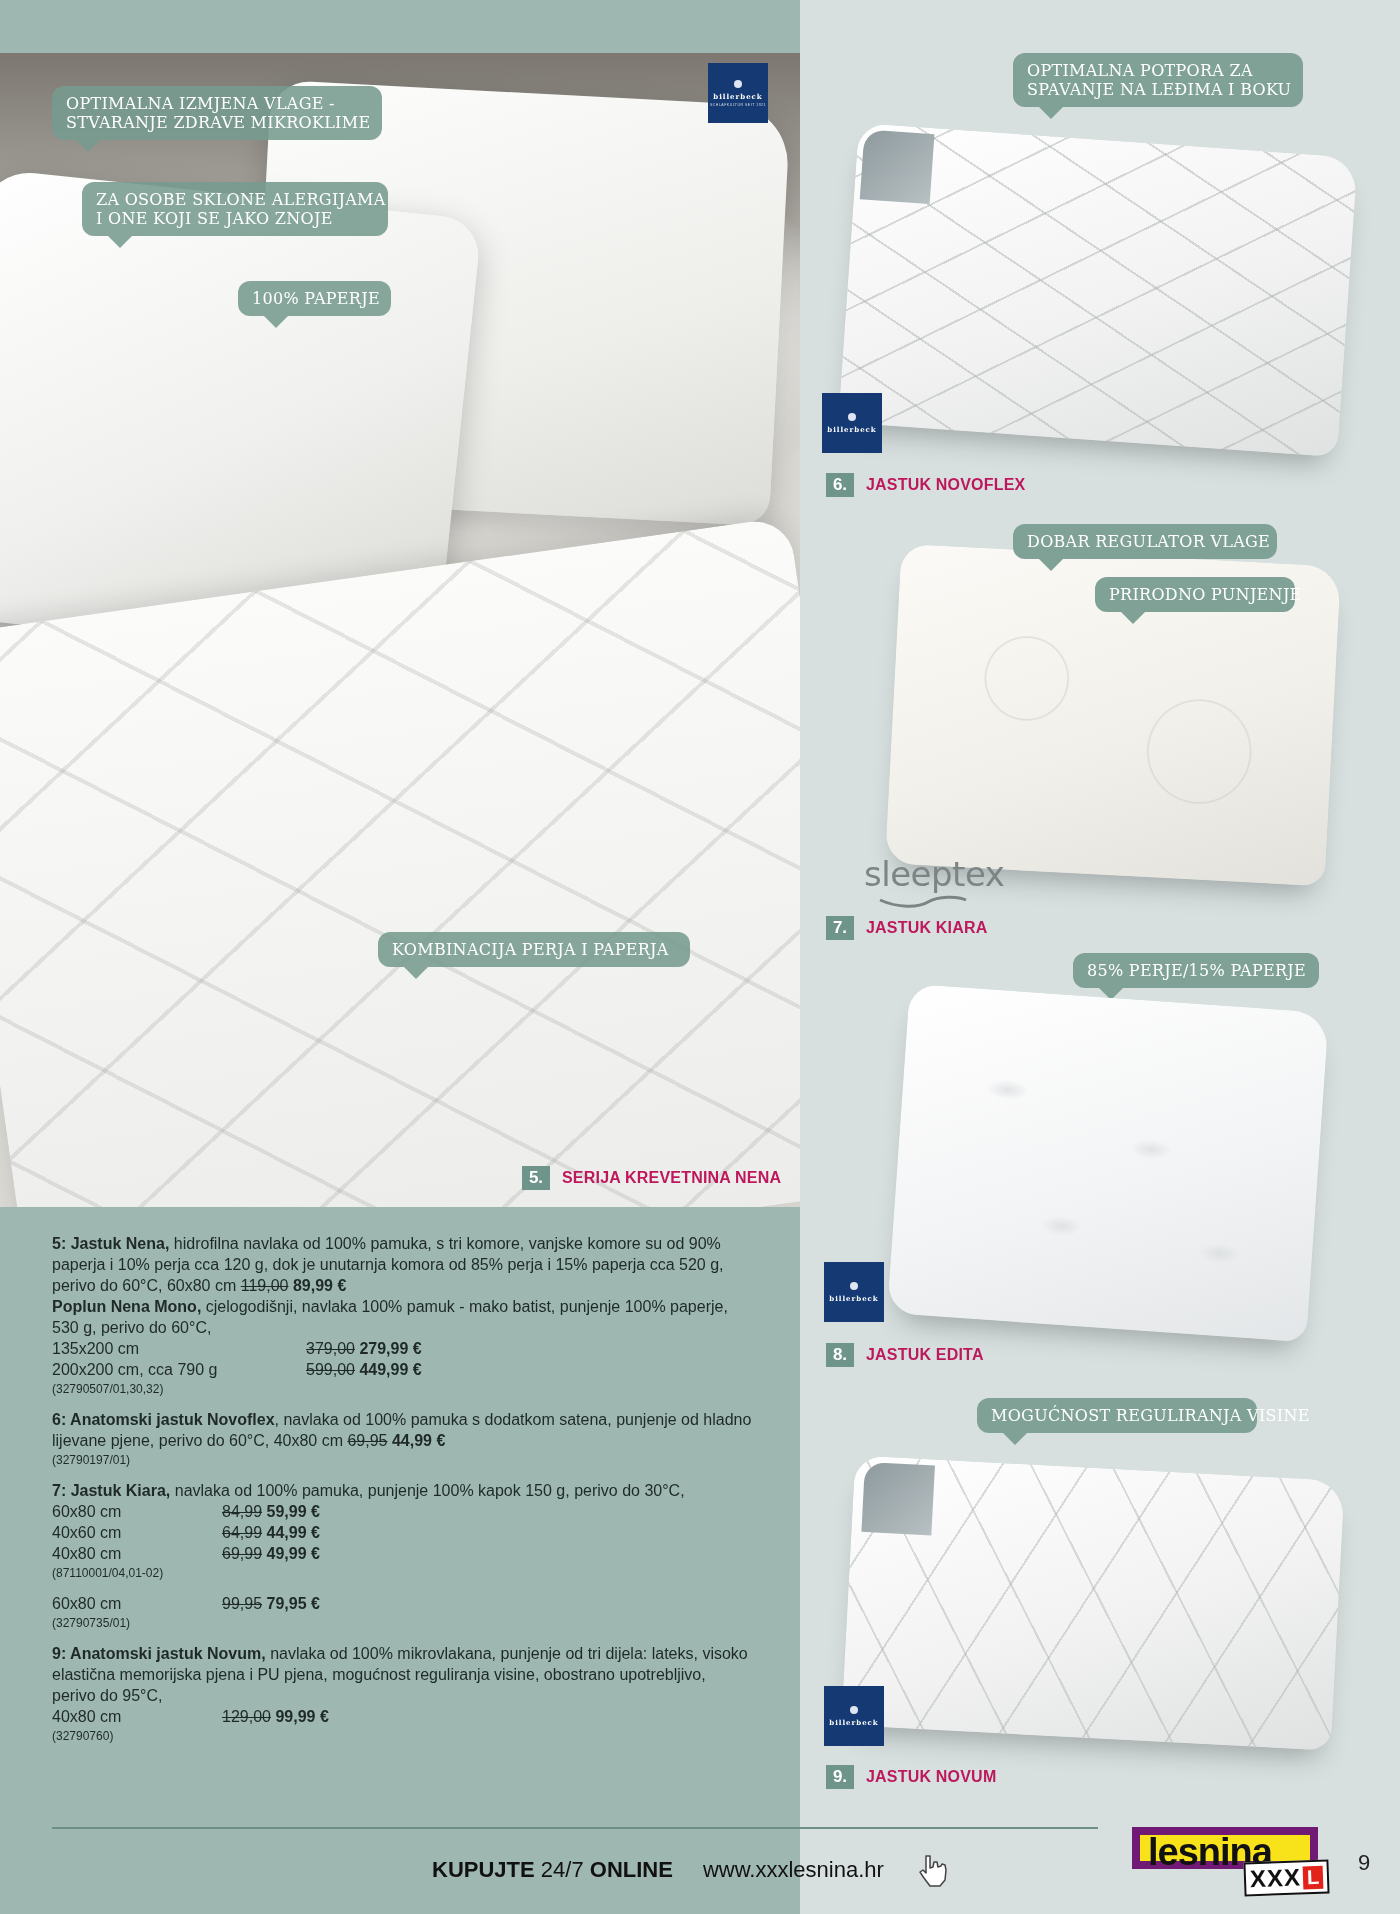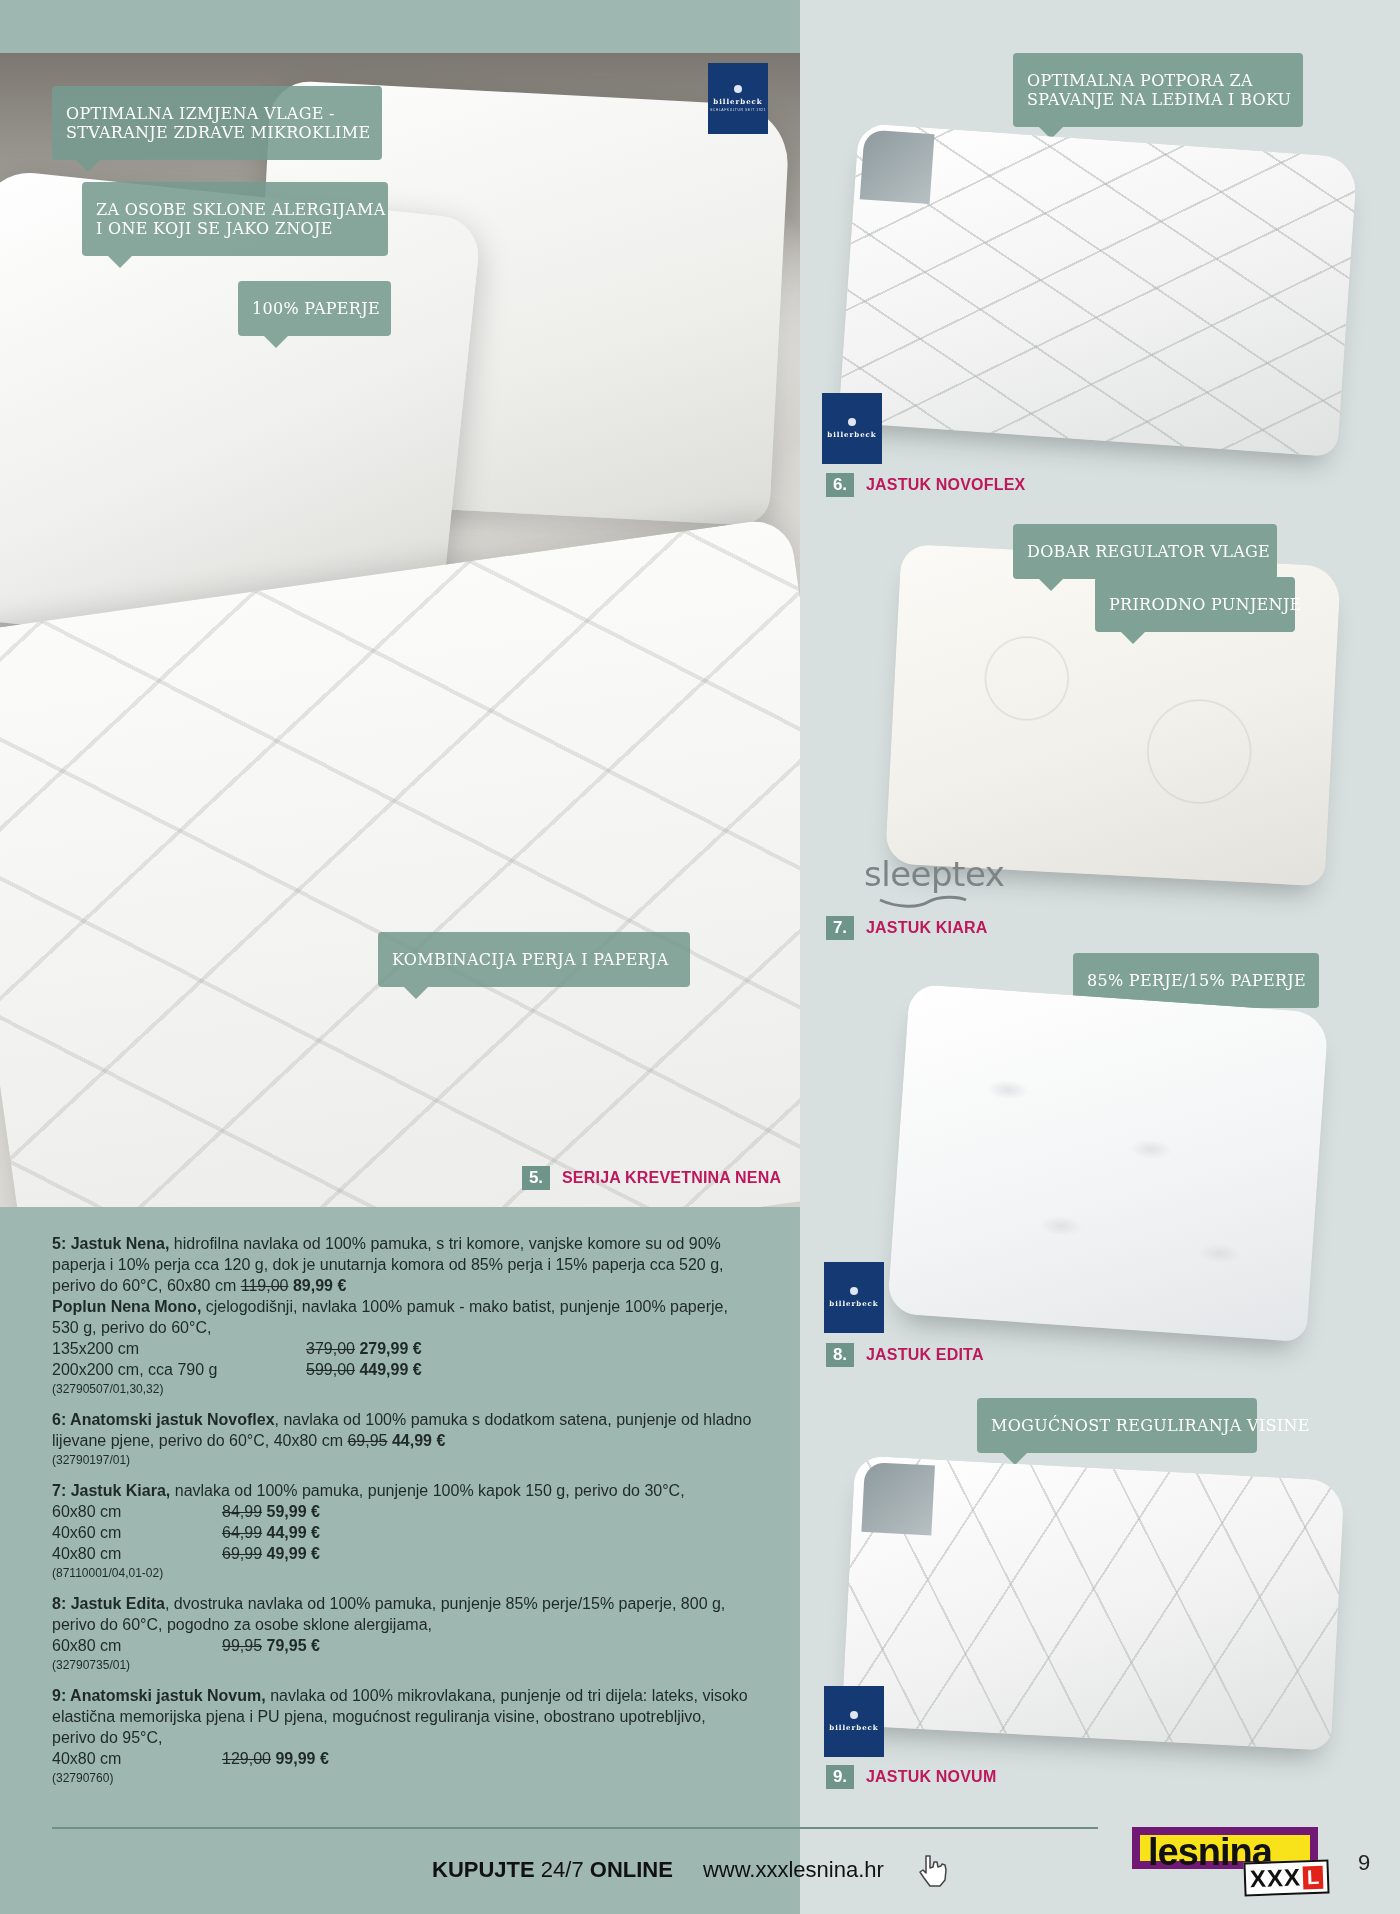"OPTIMALNA POTPORA ZA" .callout { border-radius: 4px -> 12px; padding: 18px 14px -> 8px 14px }
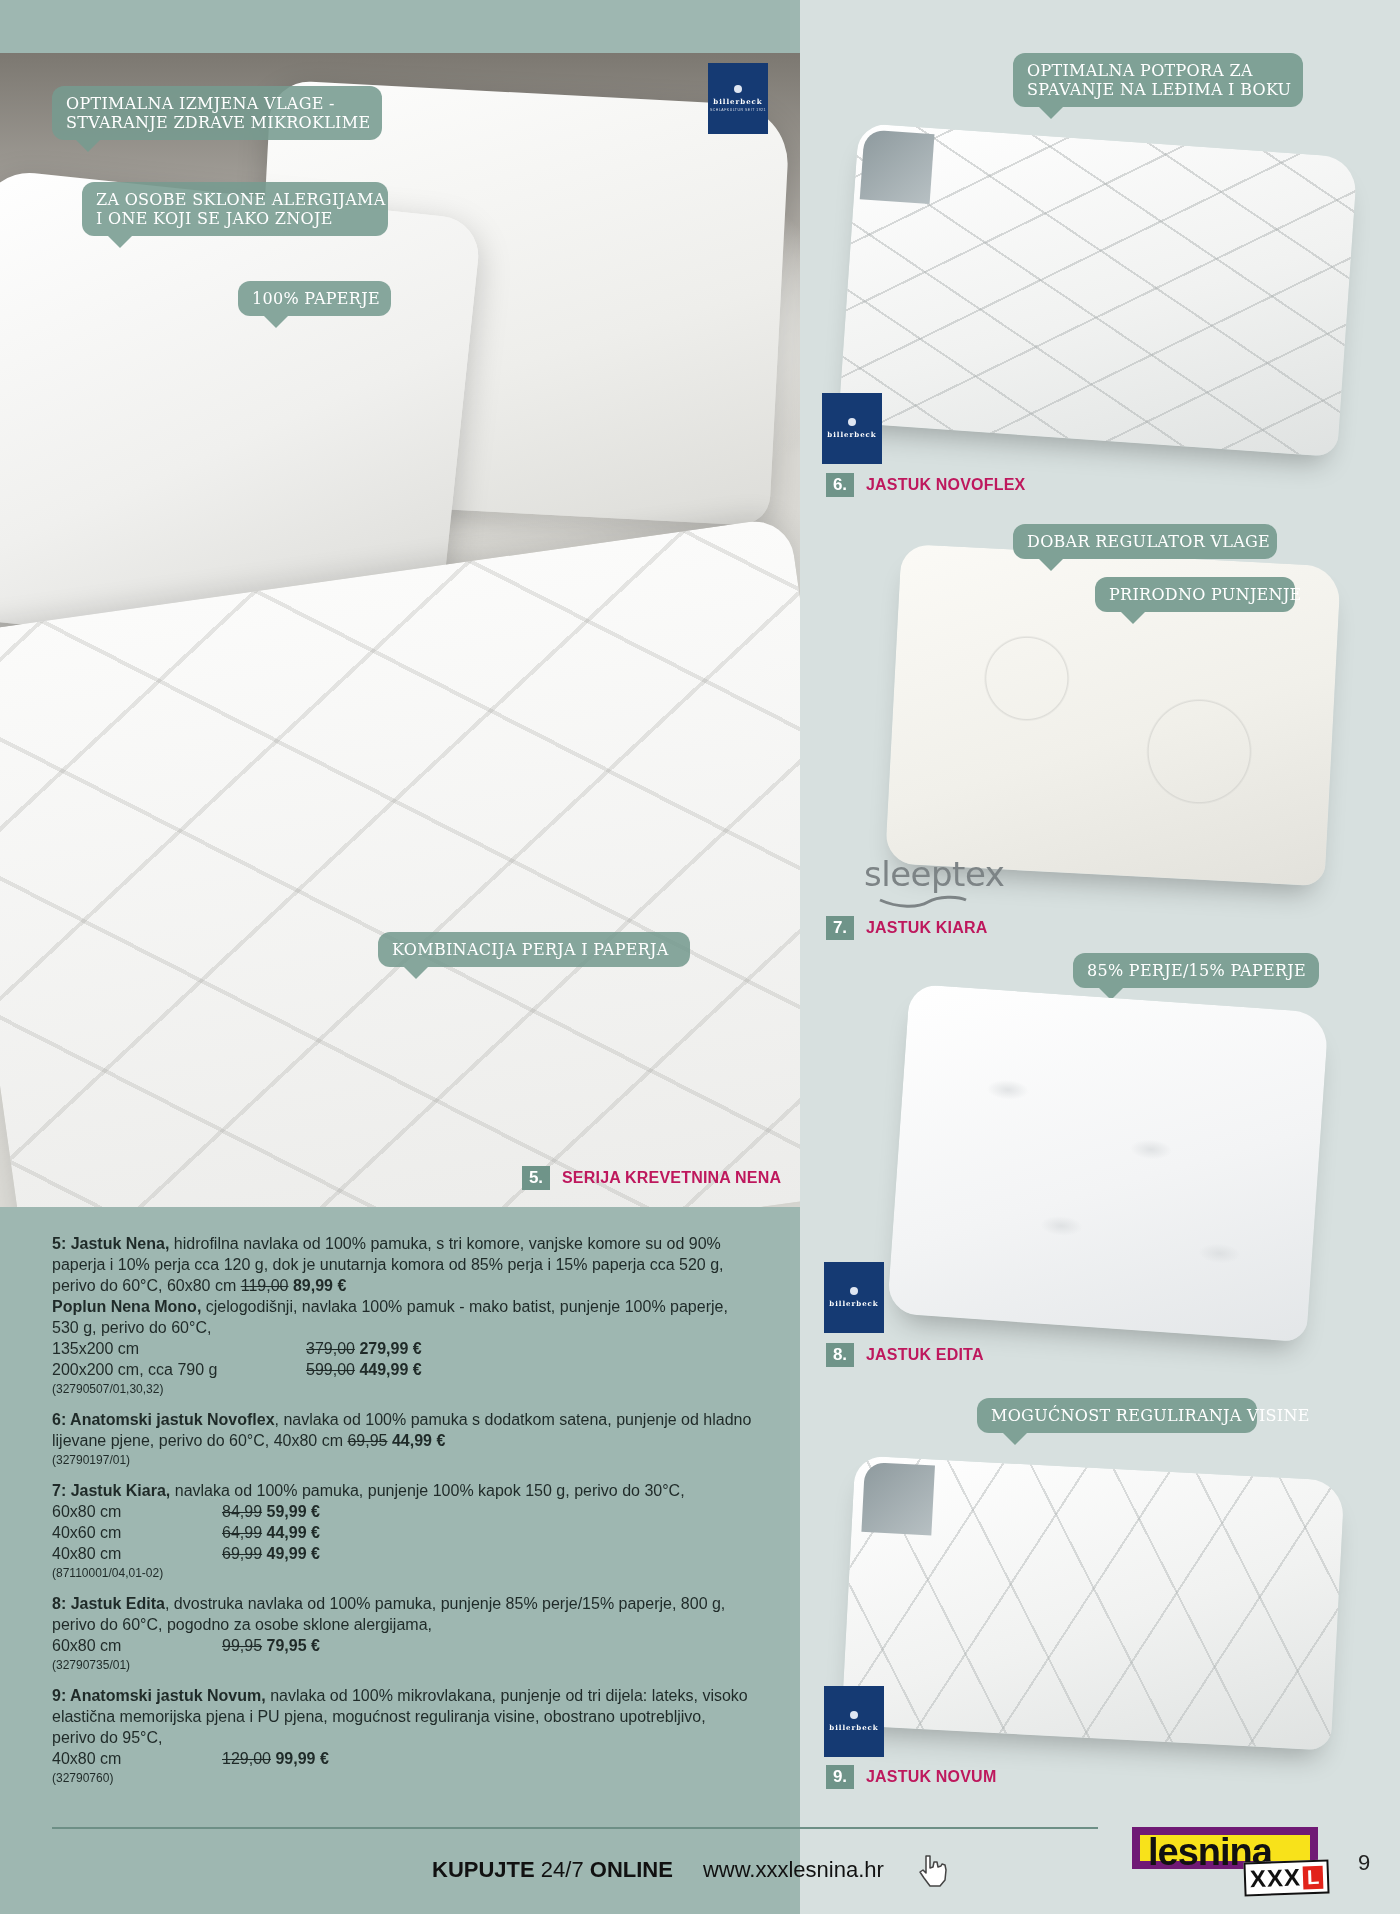"billerbeck" .brand-tag { height: 71px -> 60px }
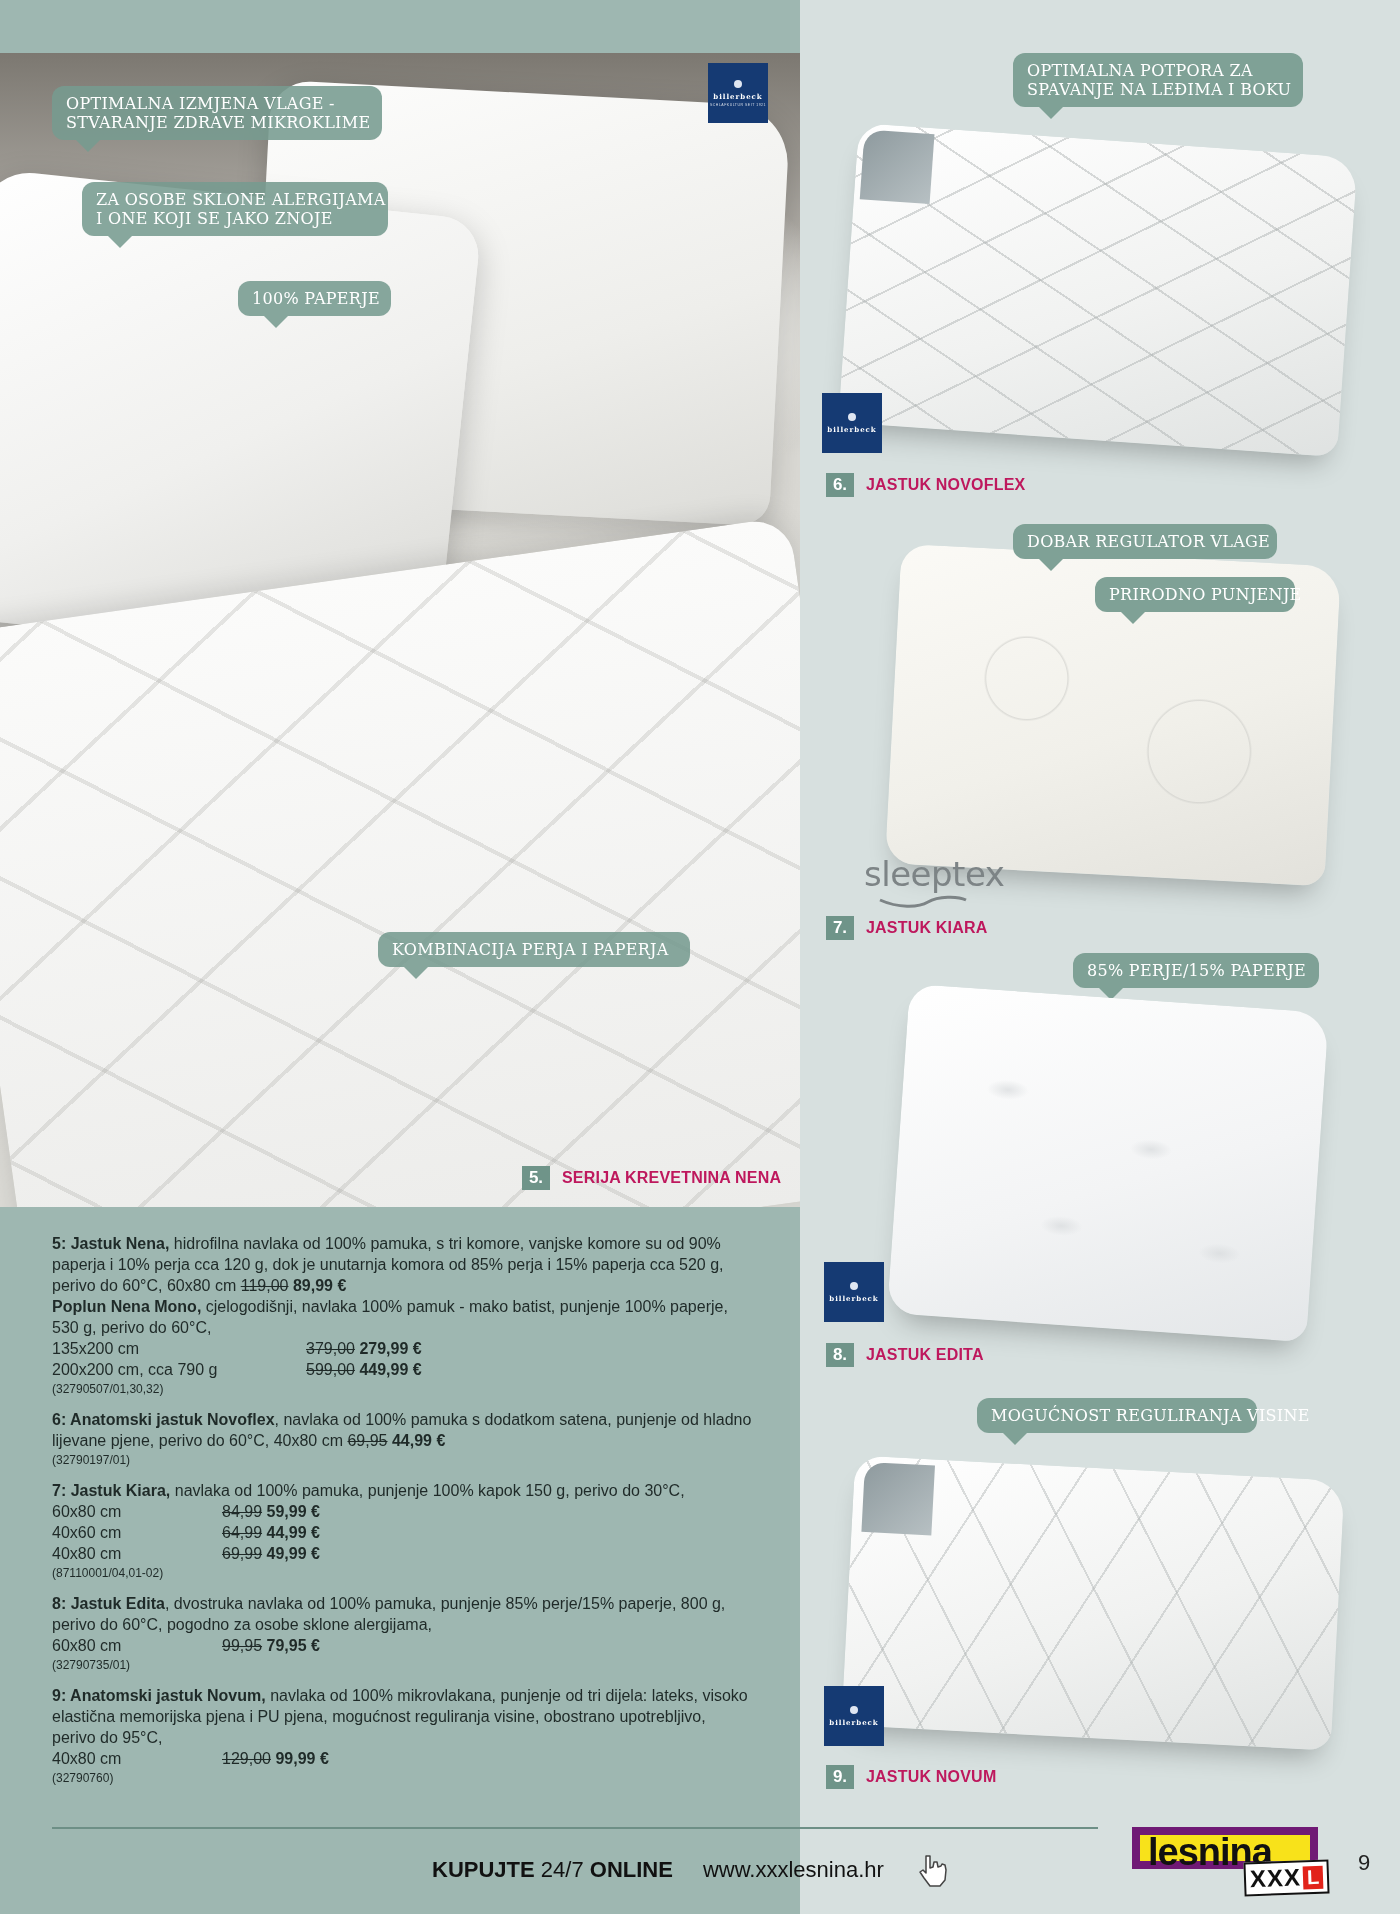"8: Jastuk Edita, dvostruka navlaka" div { html: <div><b>8: Jastuk Edita</b><span>, dvostruka navlaka od 100% pamuka, punjenje 85% perje/15% paperje, 800 g, perivo do 60°C, pogodno za osobe sklone alergijama,</span></div> -> none }
